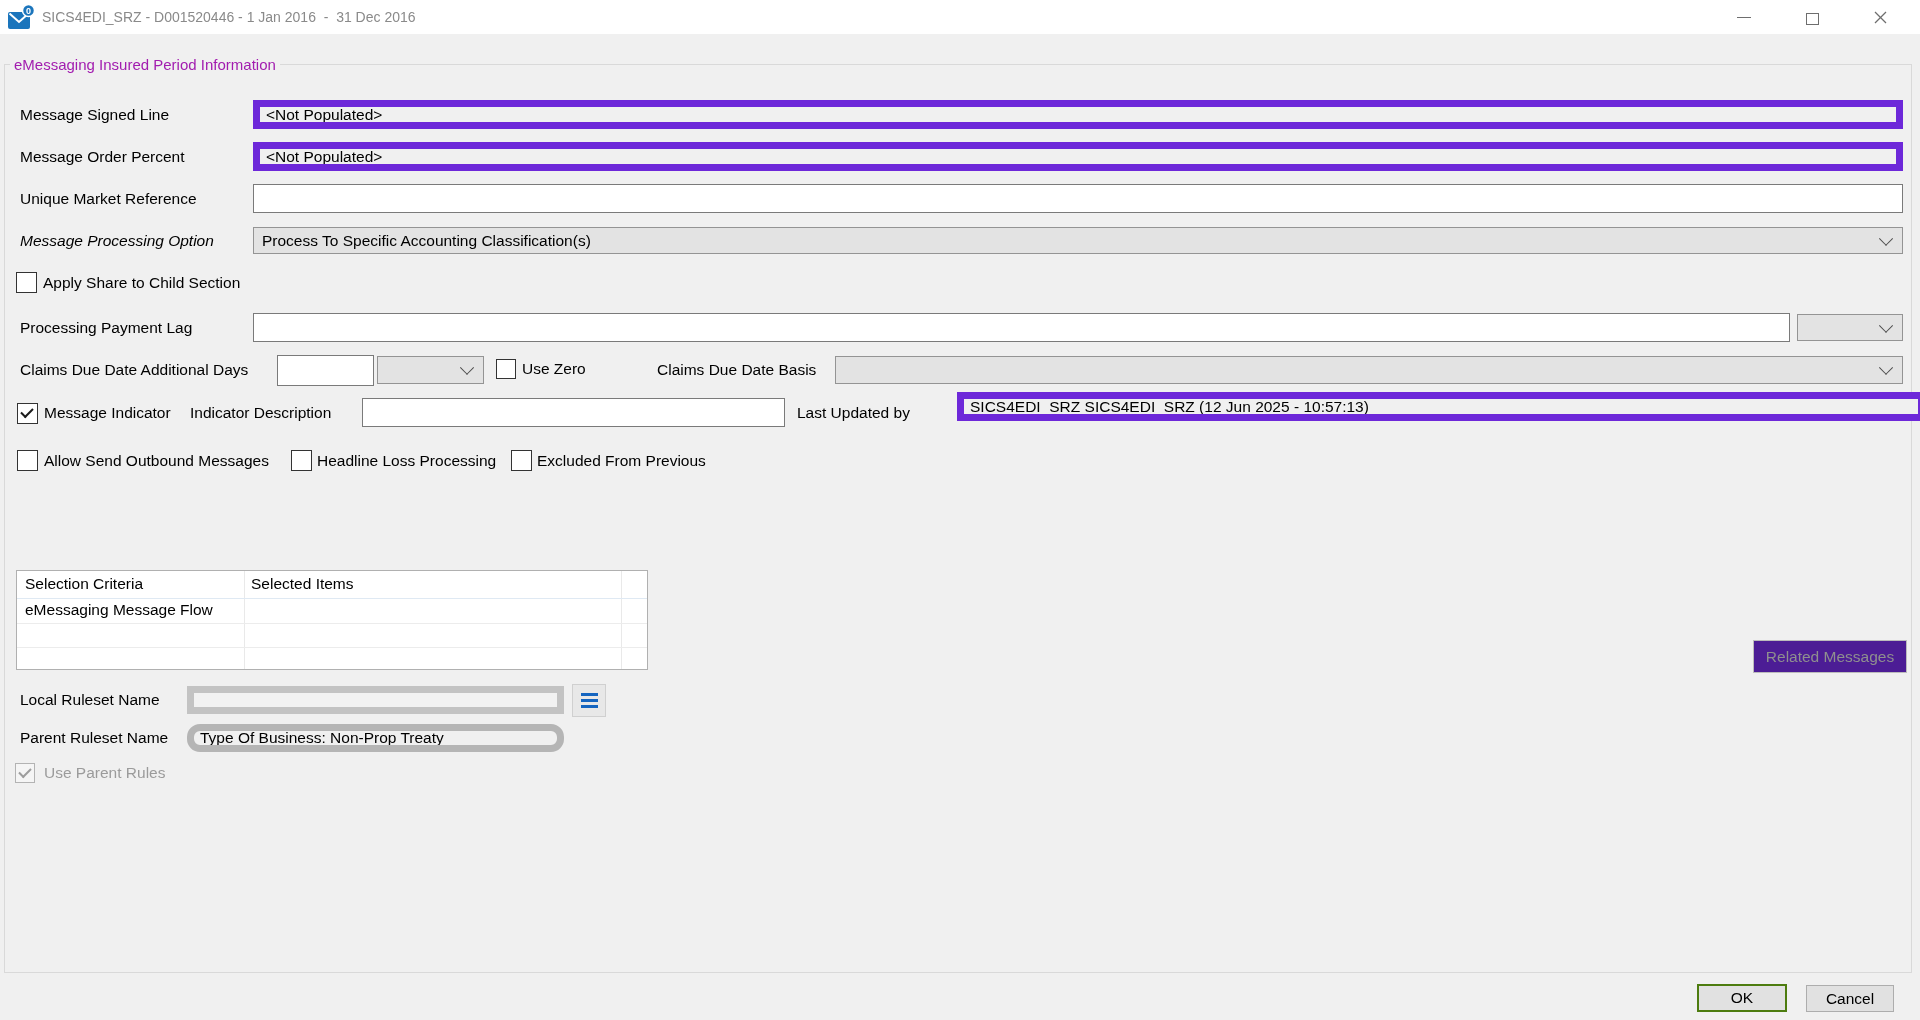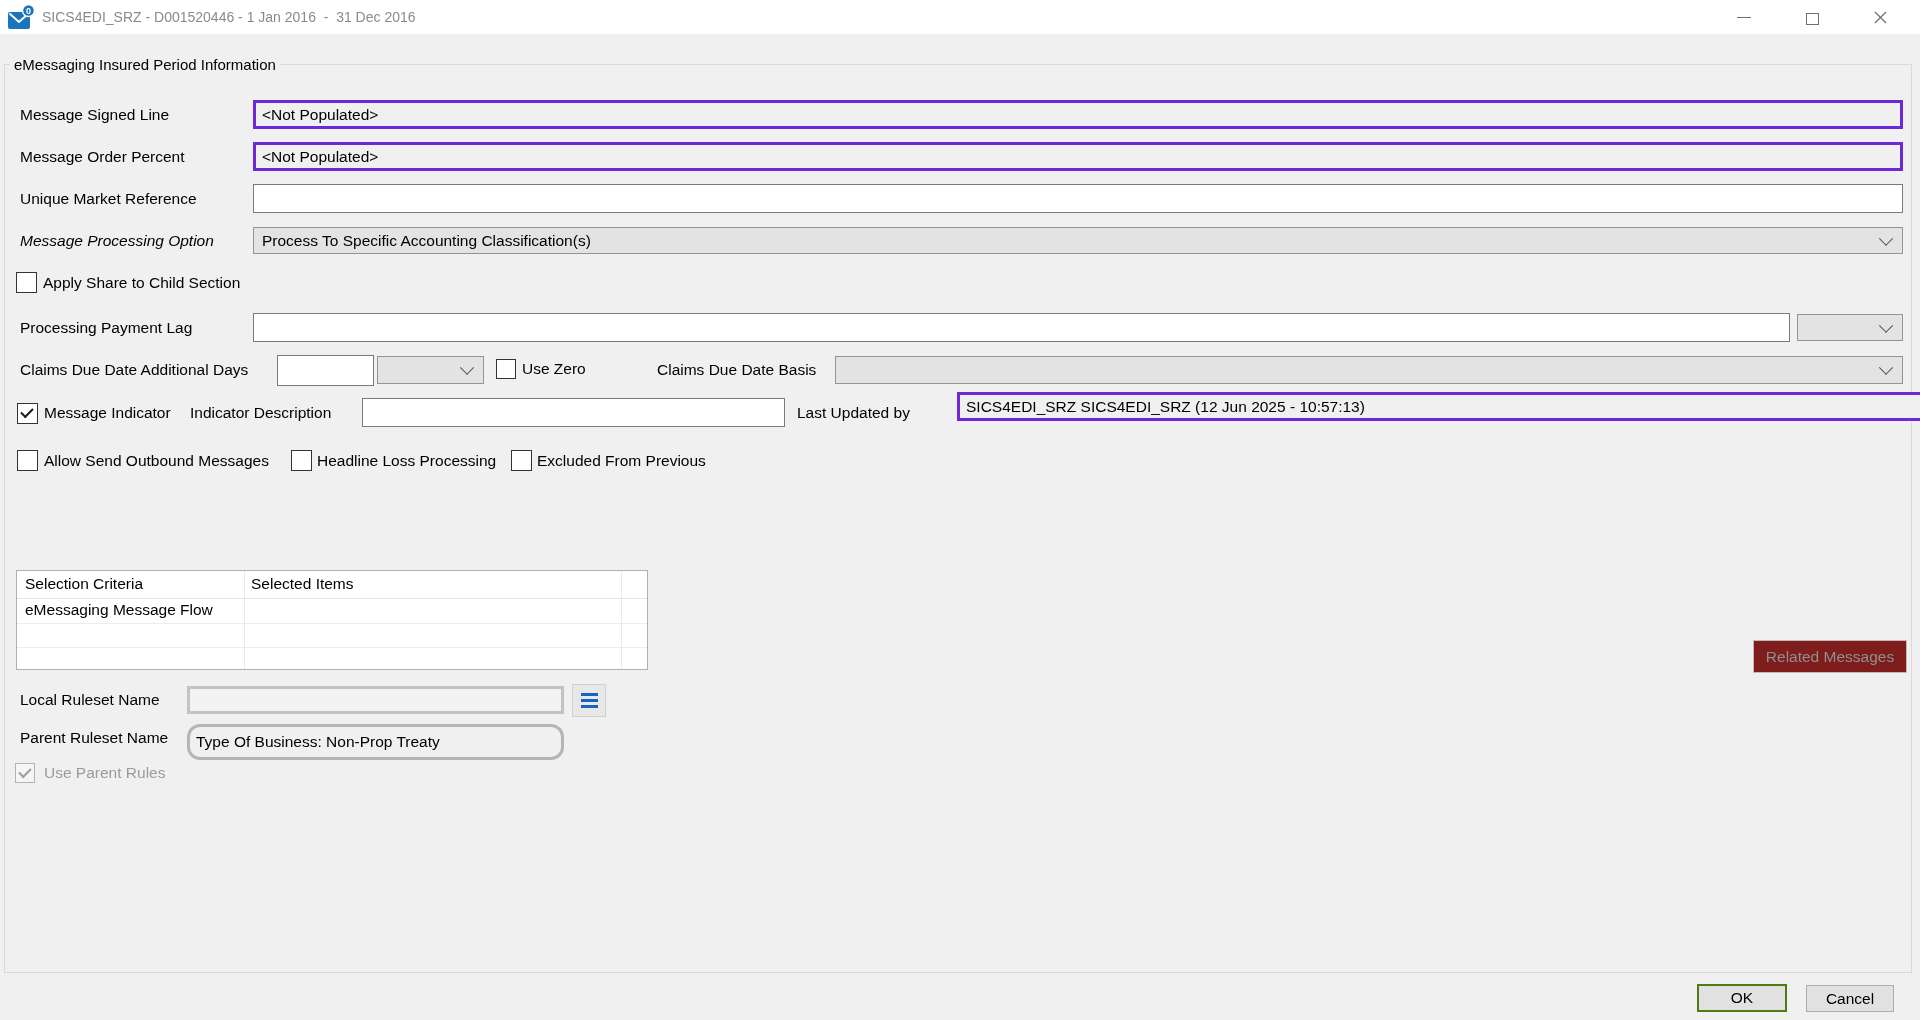"eMessaging Insured Period Information" fieldset.group legend { color: #000000 -> #a21caf }
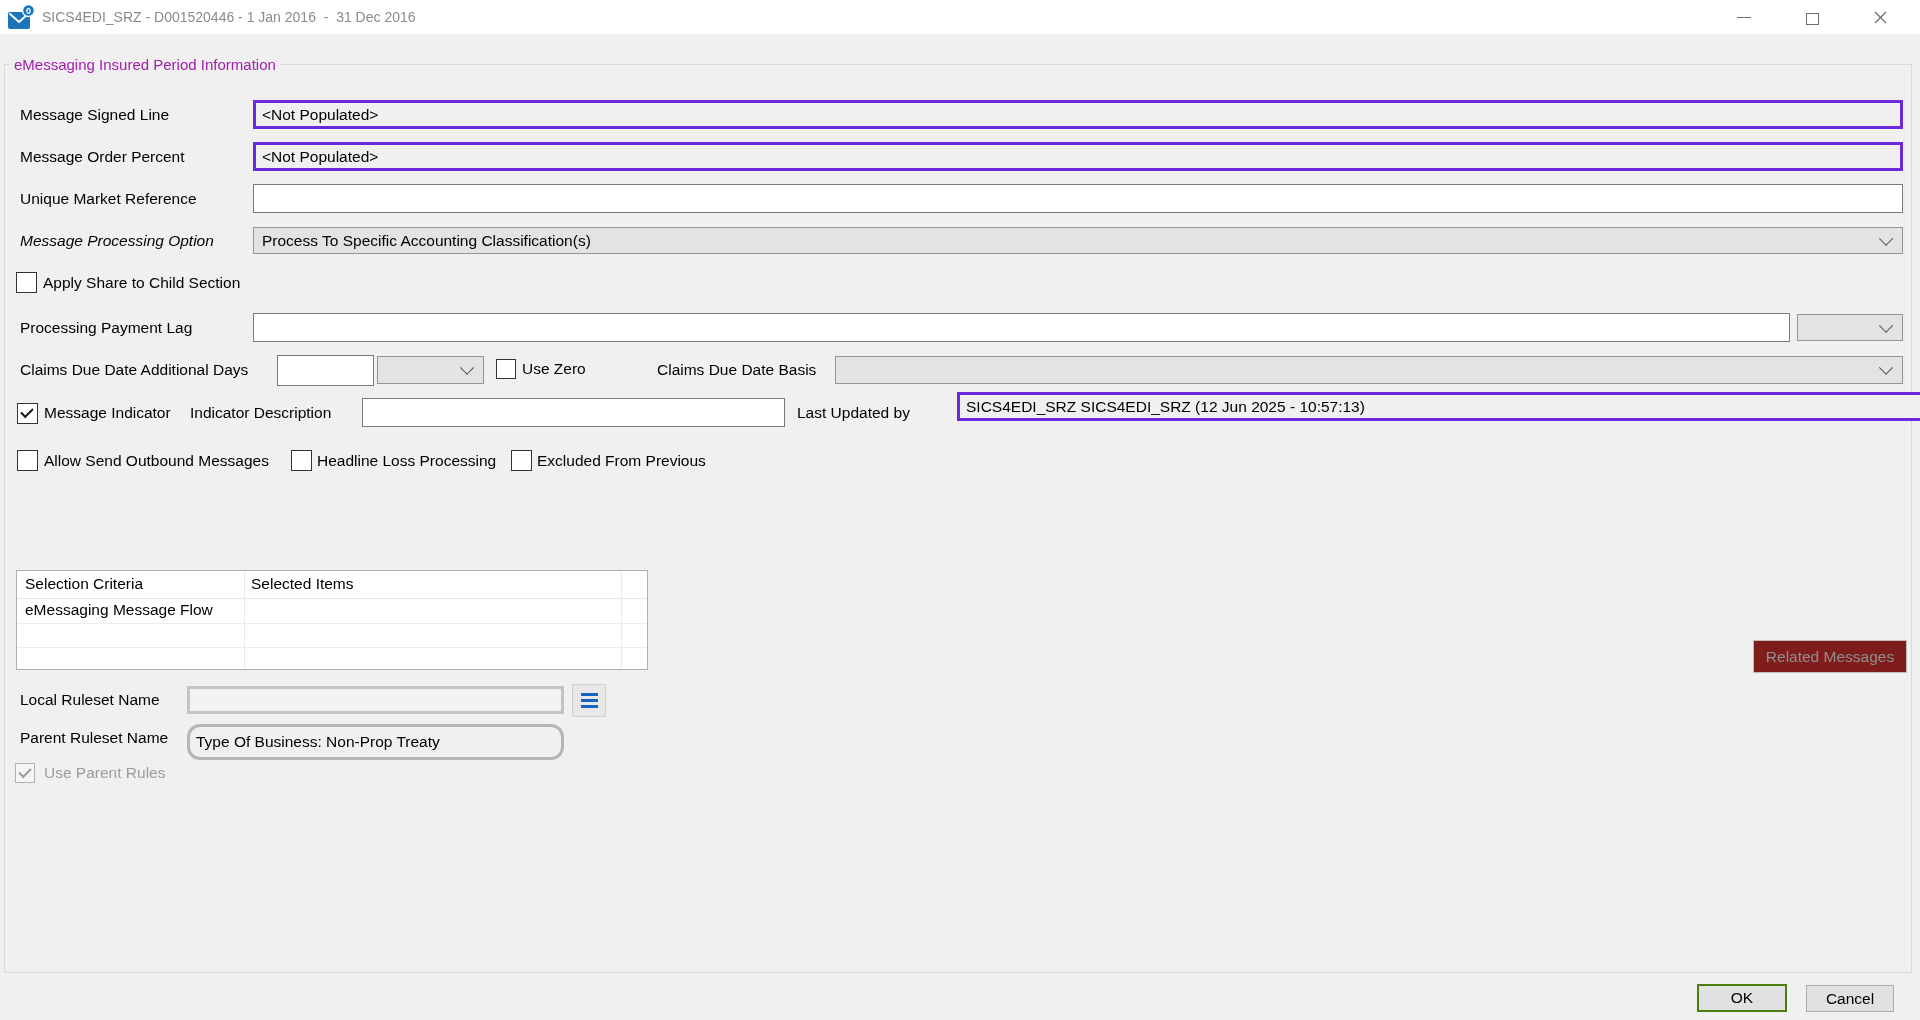"<Not Populated>" .fld { border: 3px solid #6d28d9 -> 7px solid #6d28d9 }
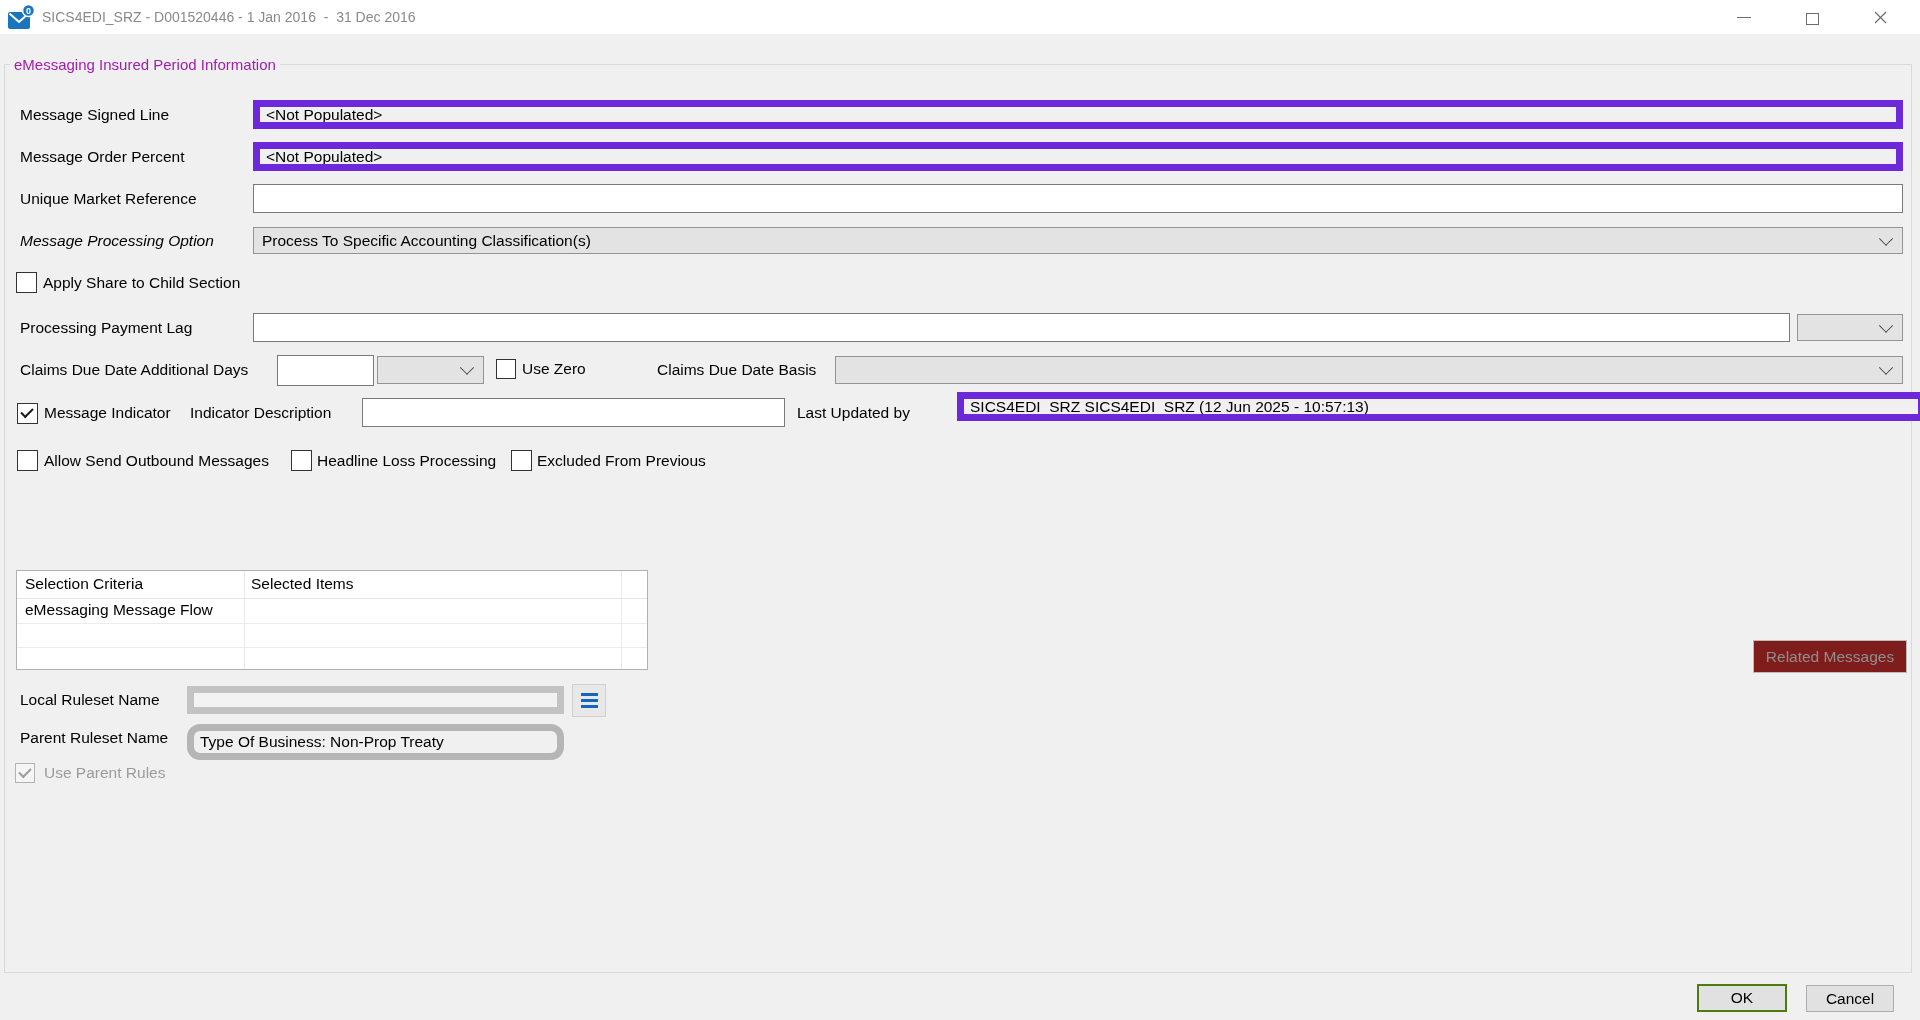"Related Messages" .btn.disabled { background: #7f1d1d -> #4c1d95 }
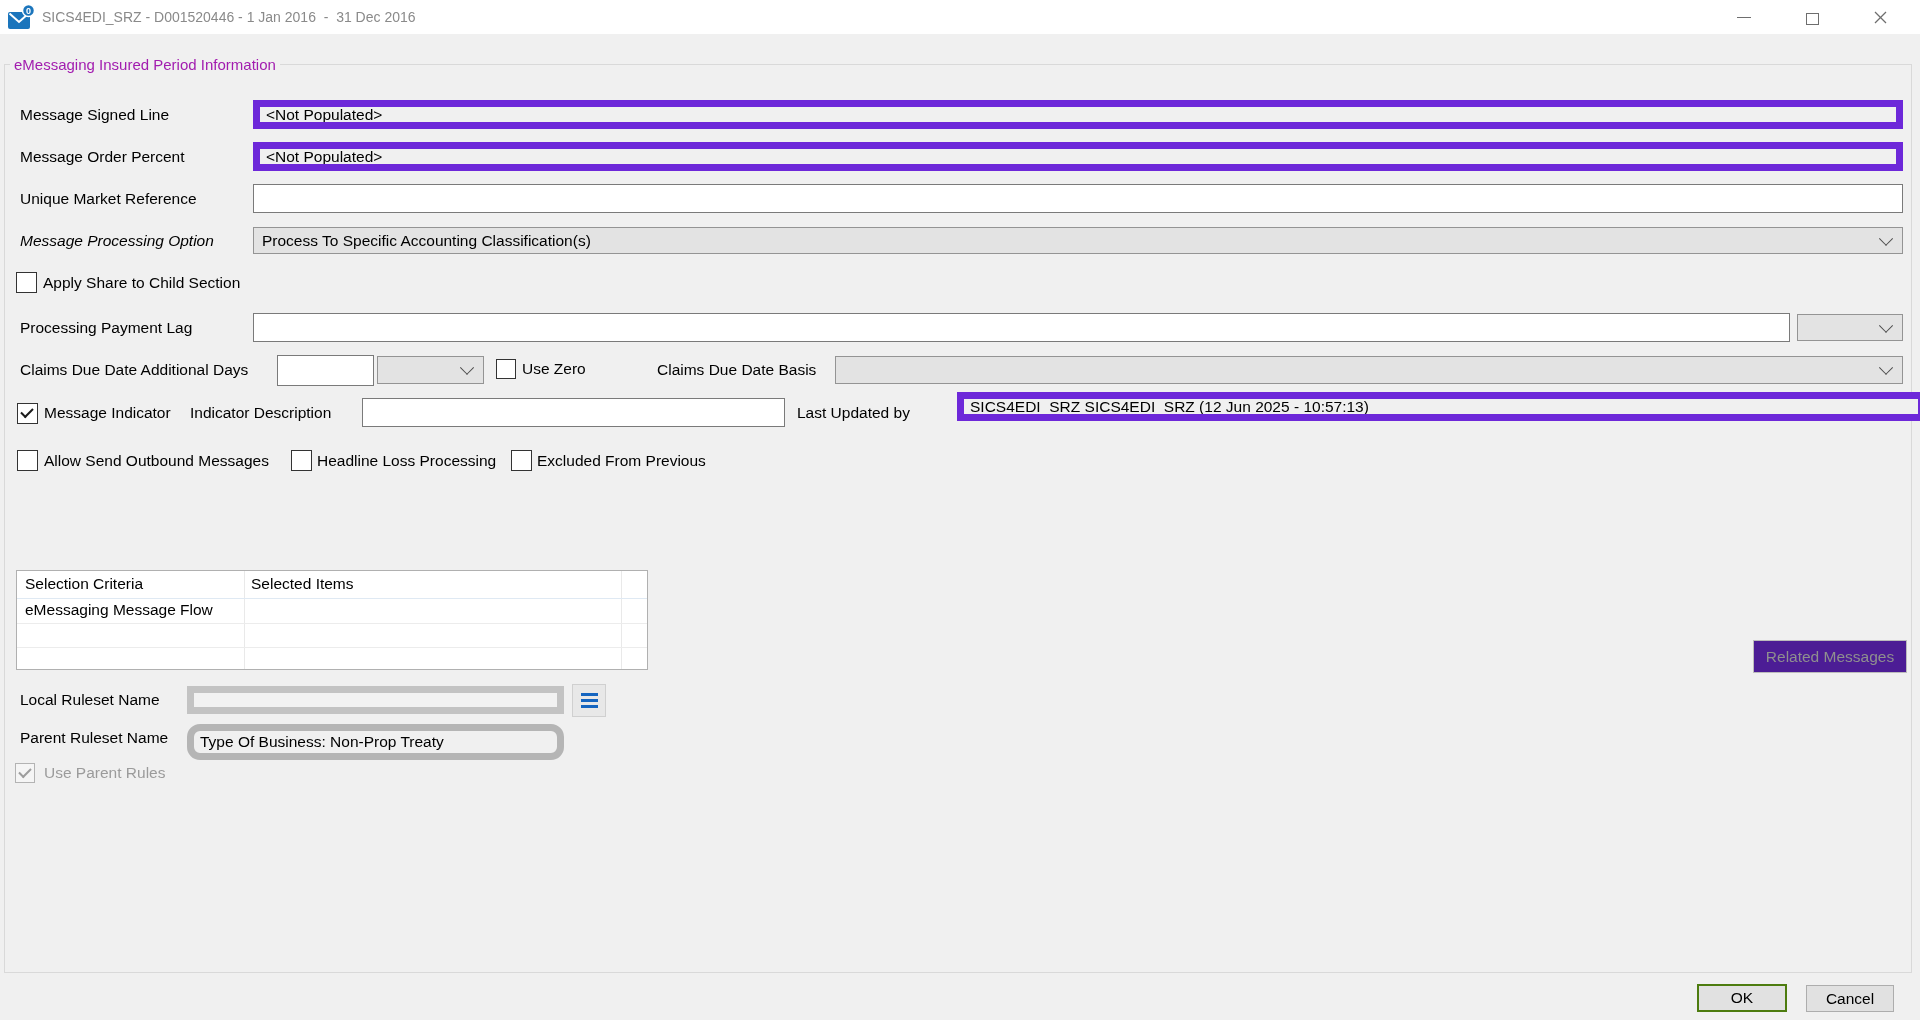"Type Of Business: Non-Prop Treaty" div.fld { height: 36px -> 28px }
